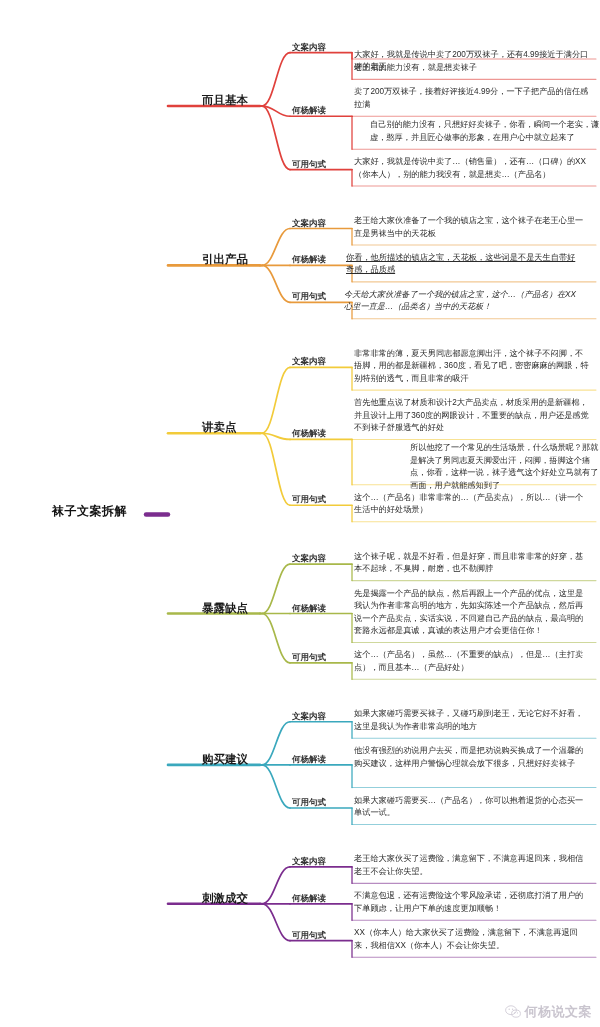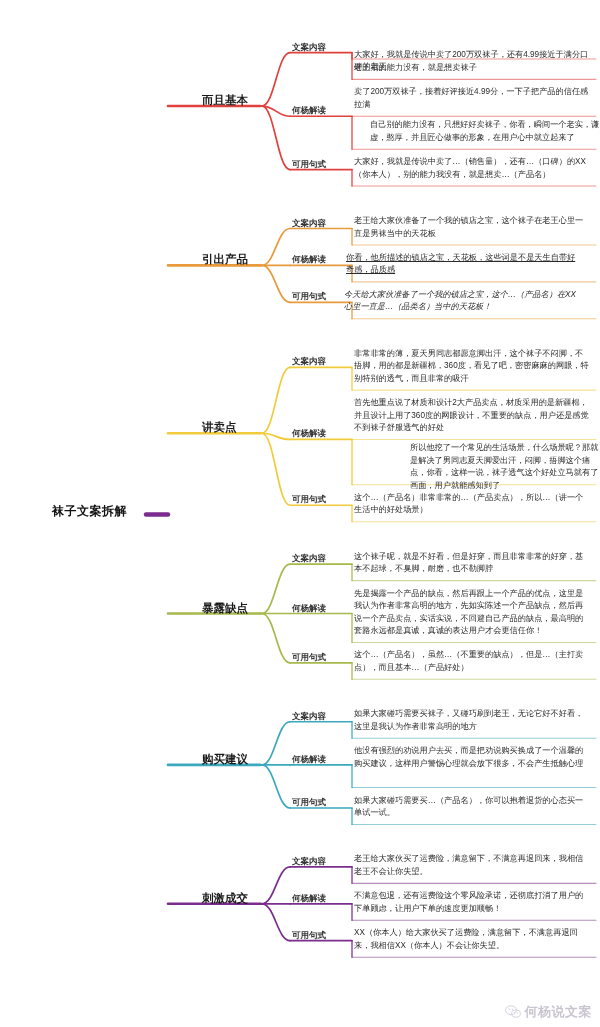"他没有强烈的劝说用户去买，而是把劝说购买换成了一个温馨的购买建议，这样用户警惕心" div.node-text { text: 不会产生抵触心理 -> 只想好好卖袜子 }
